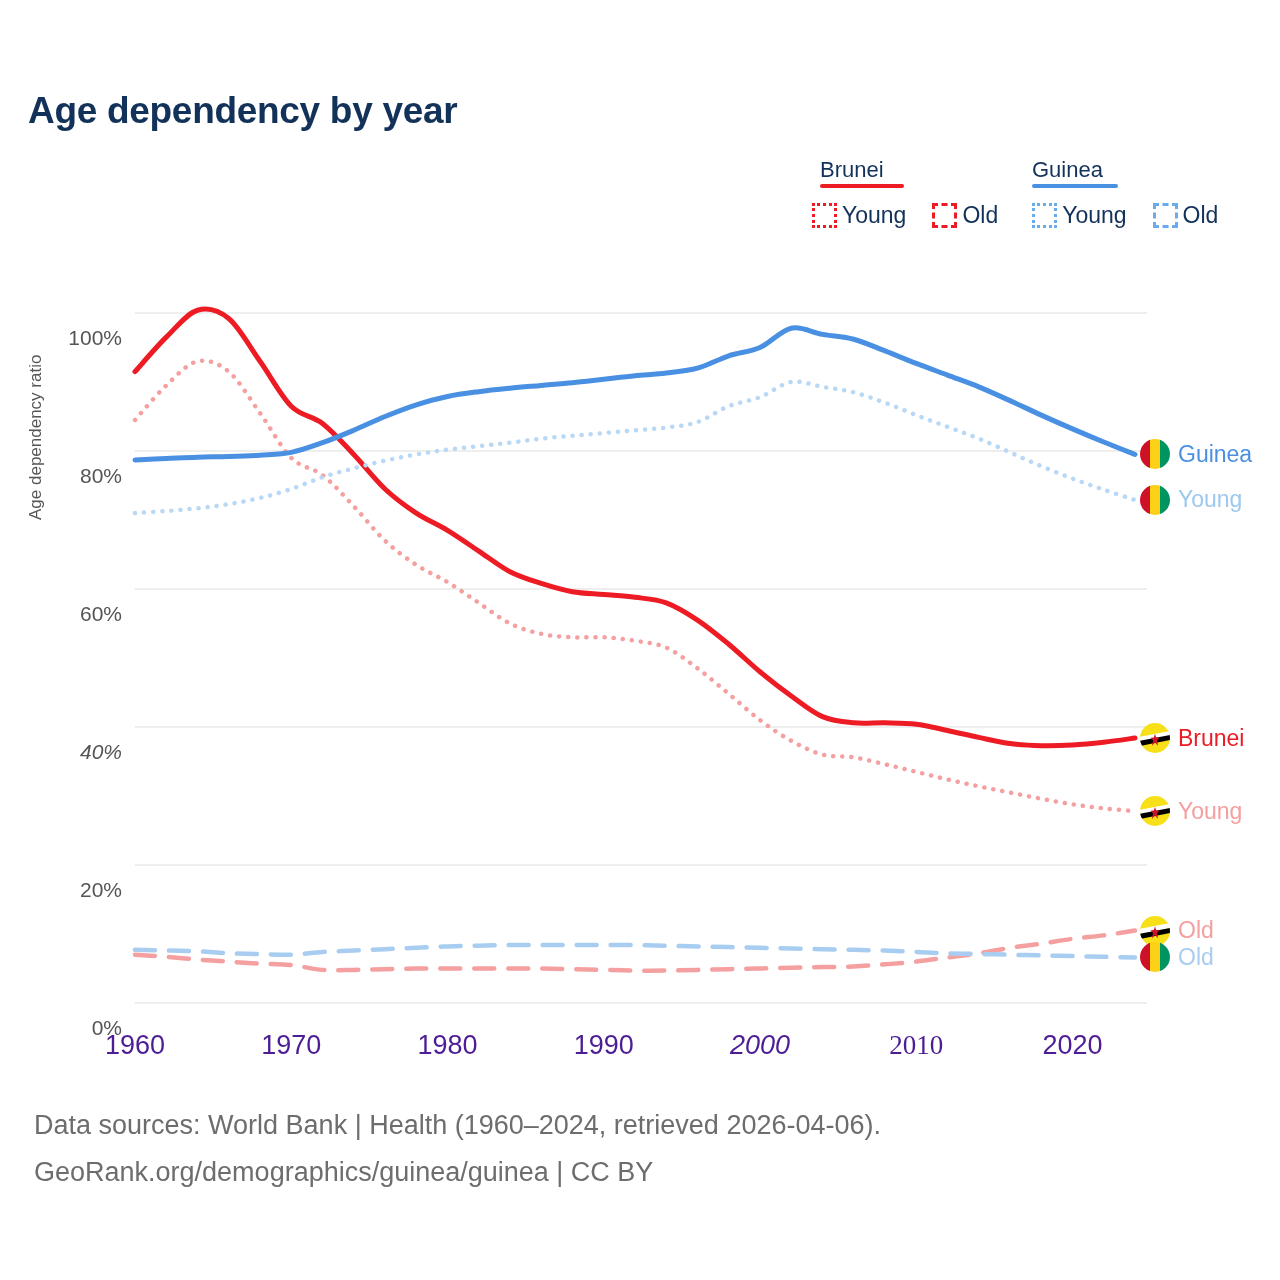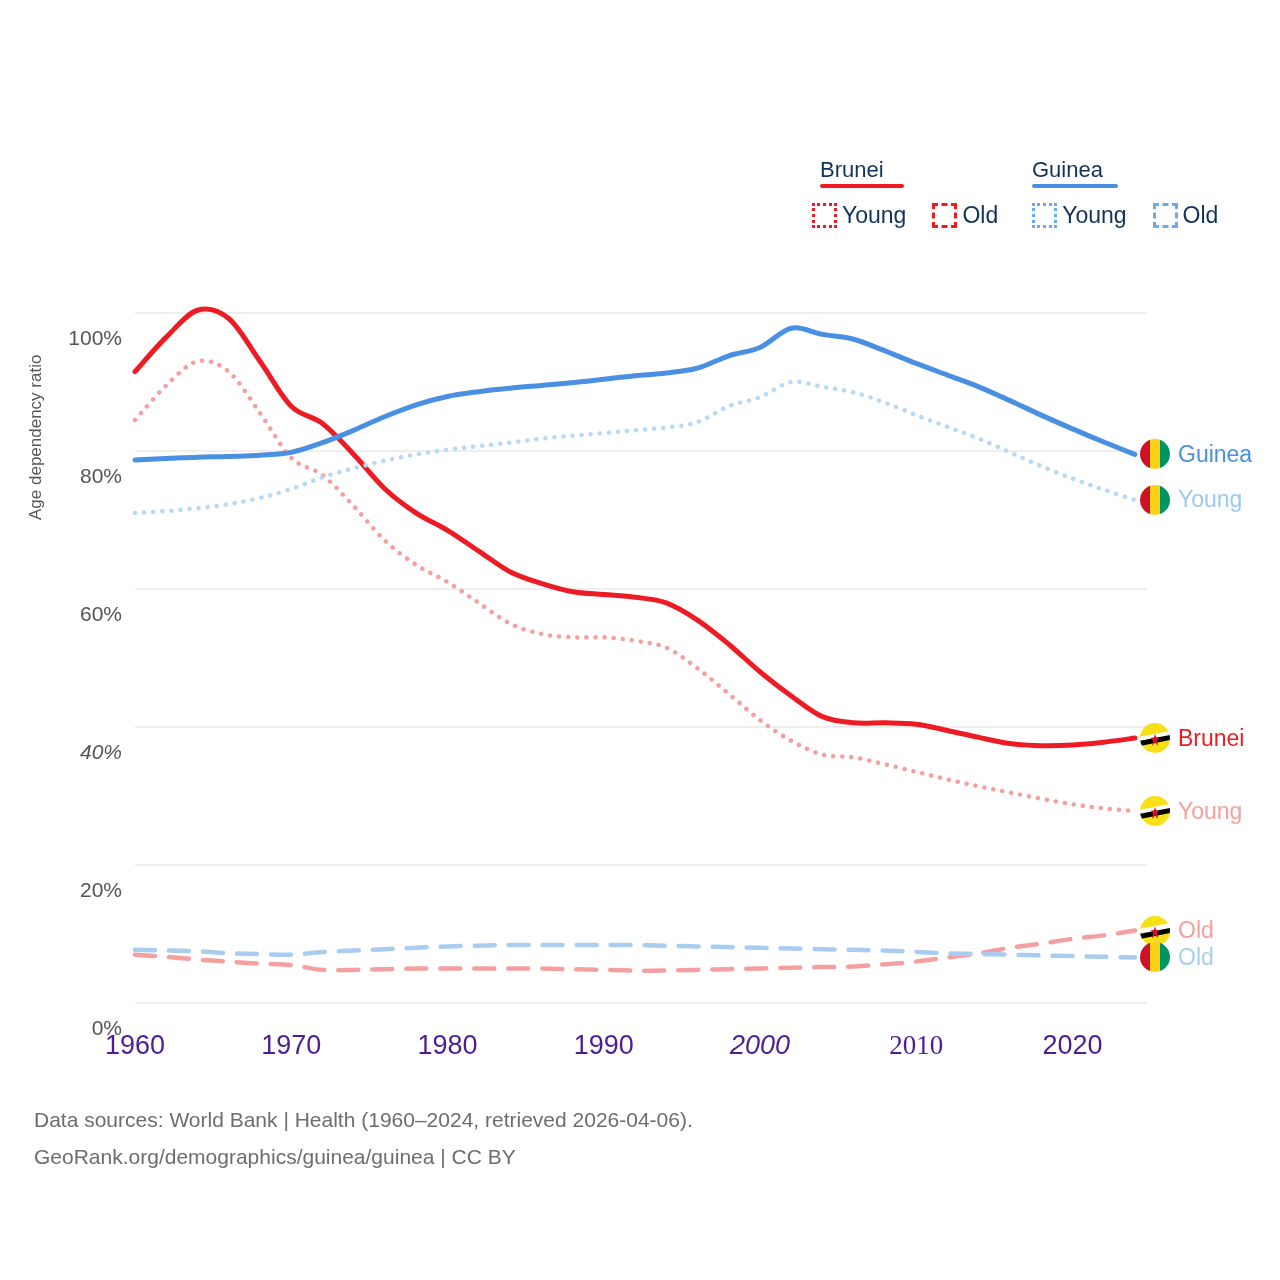"Age dependency by year" div.chart-title { html: none -> <div>Age dependency by year</div> }
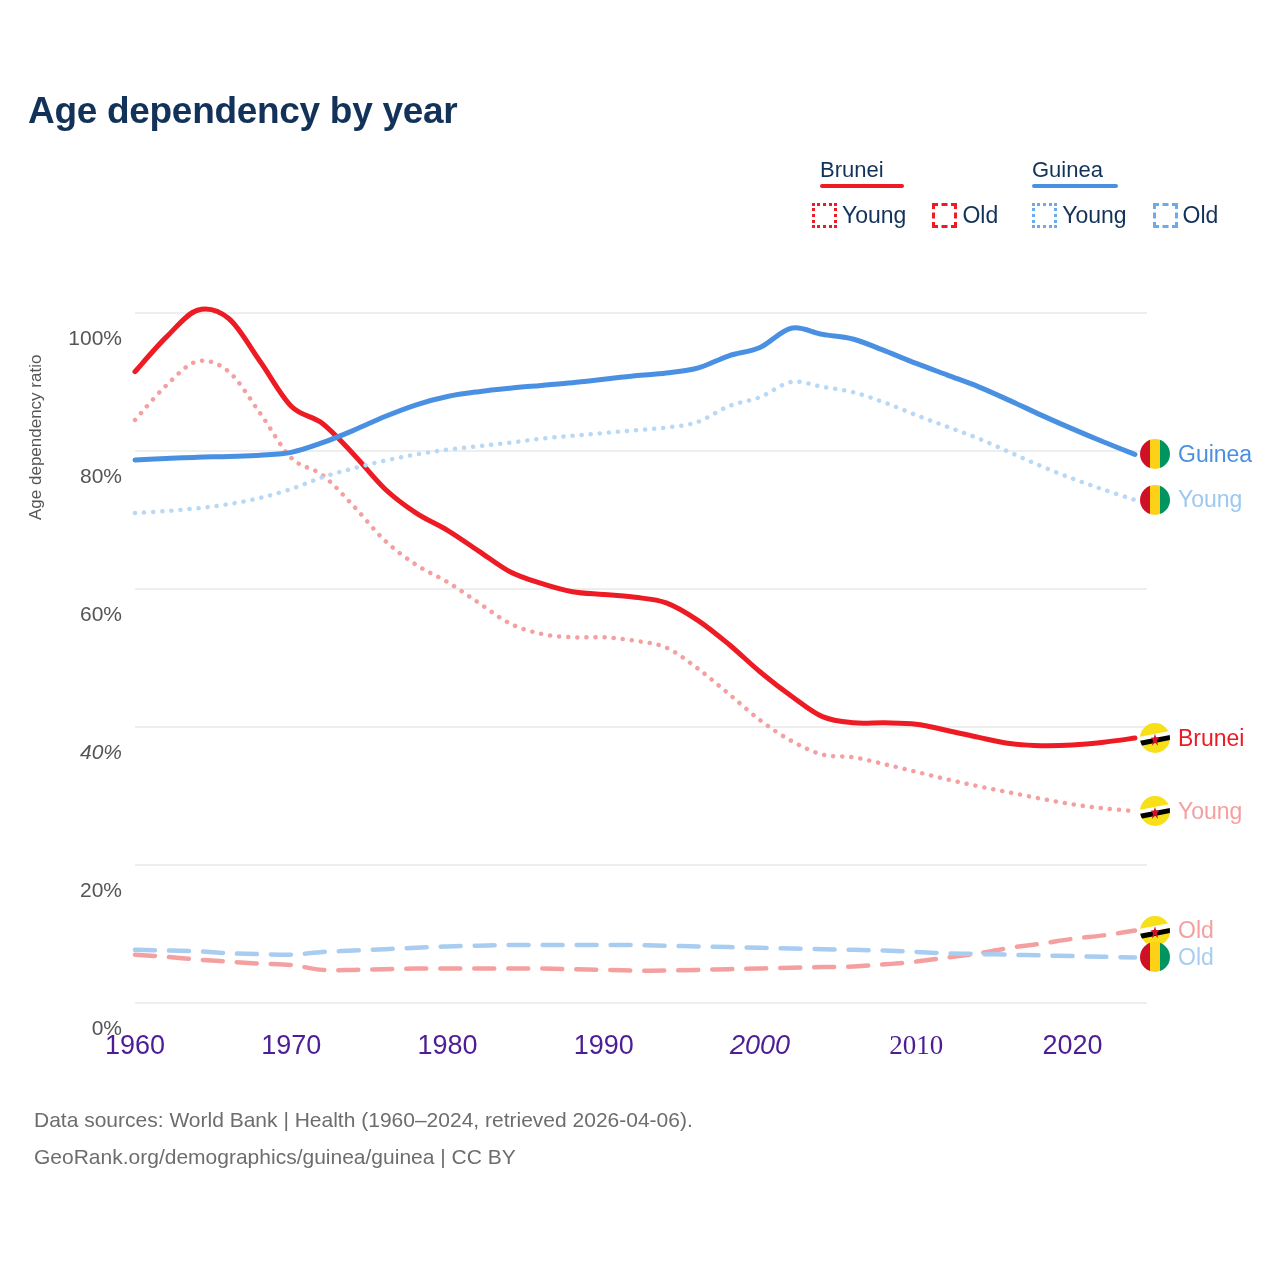"Data sources: World Bank |" .footer { font-size: 21px -> 27px }
